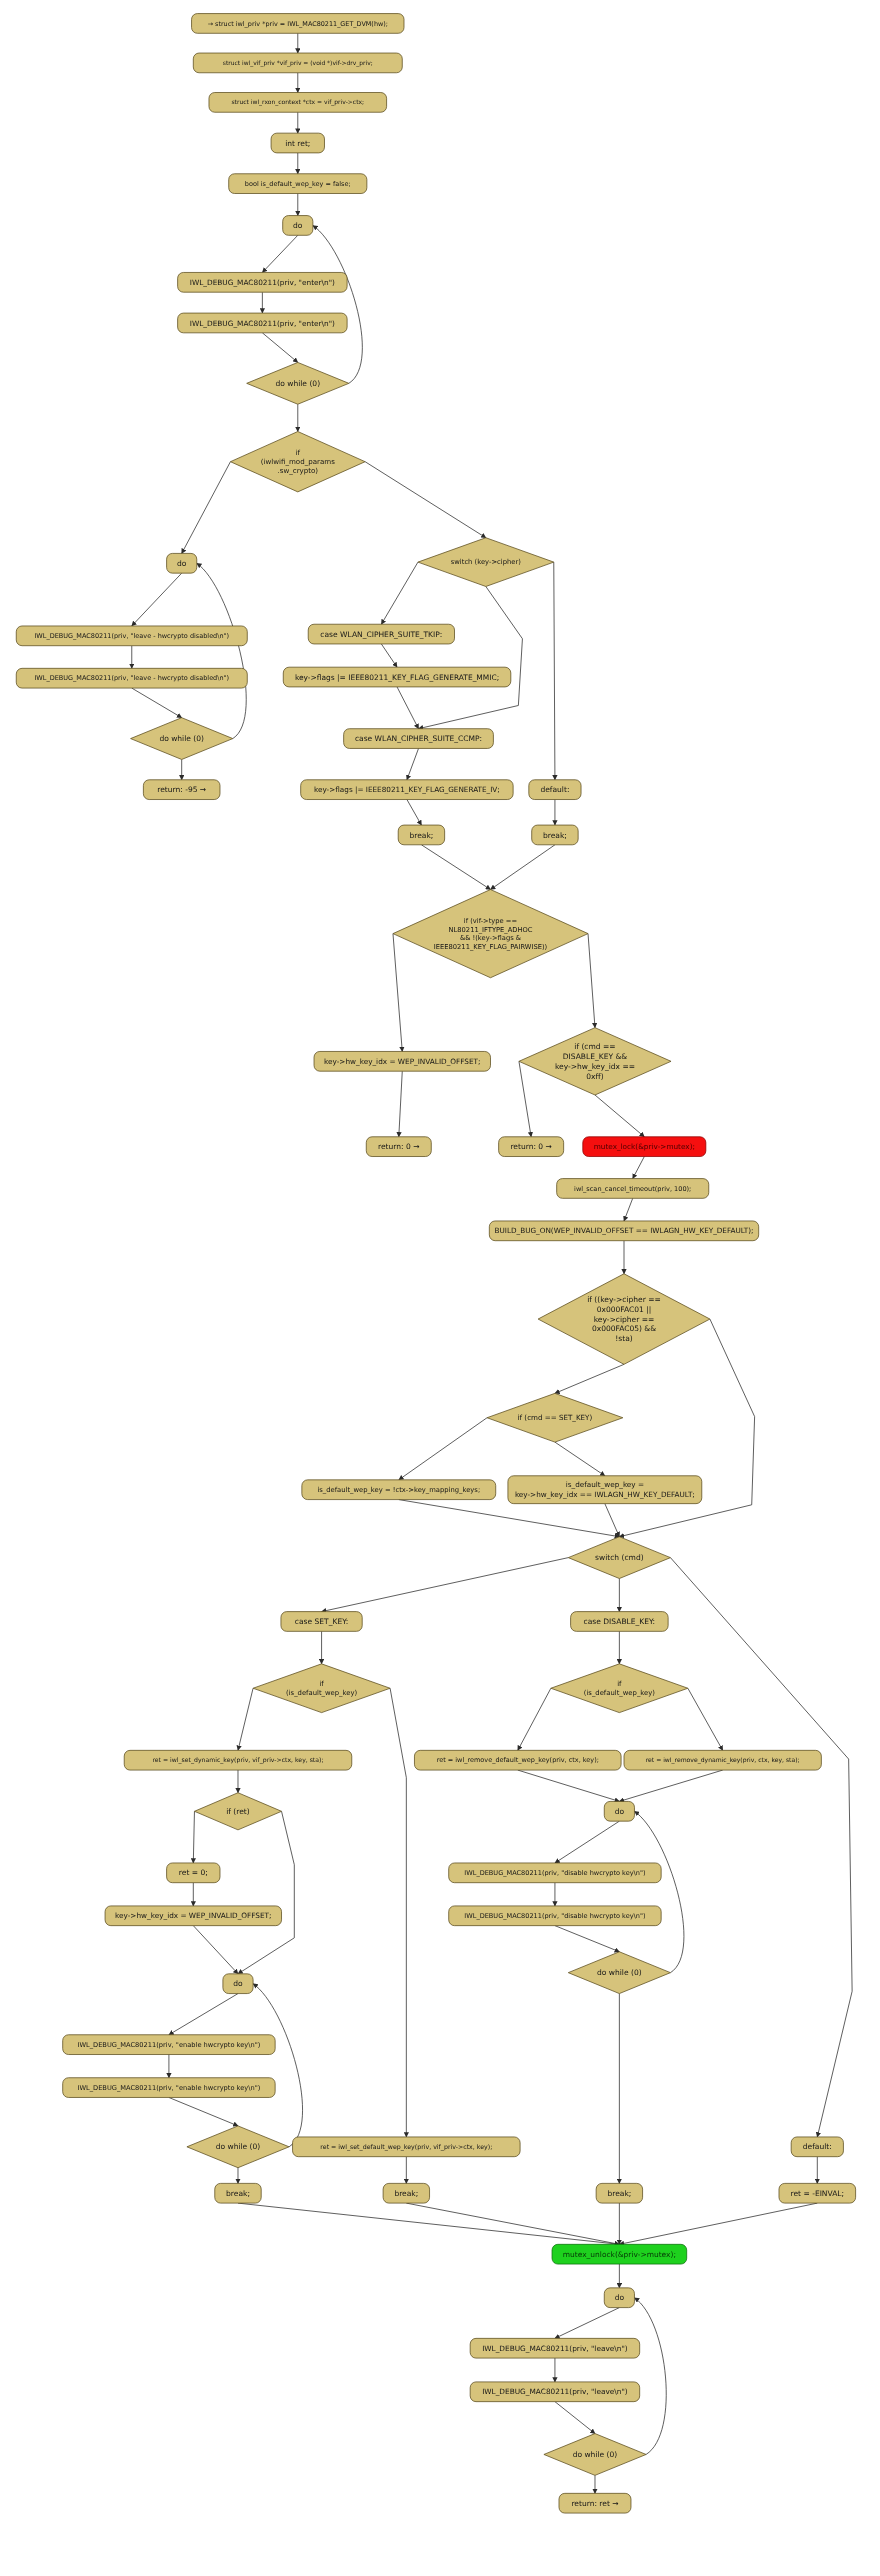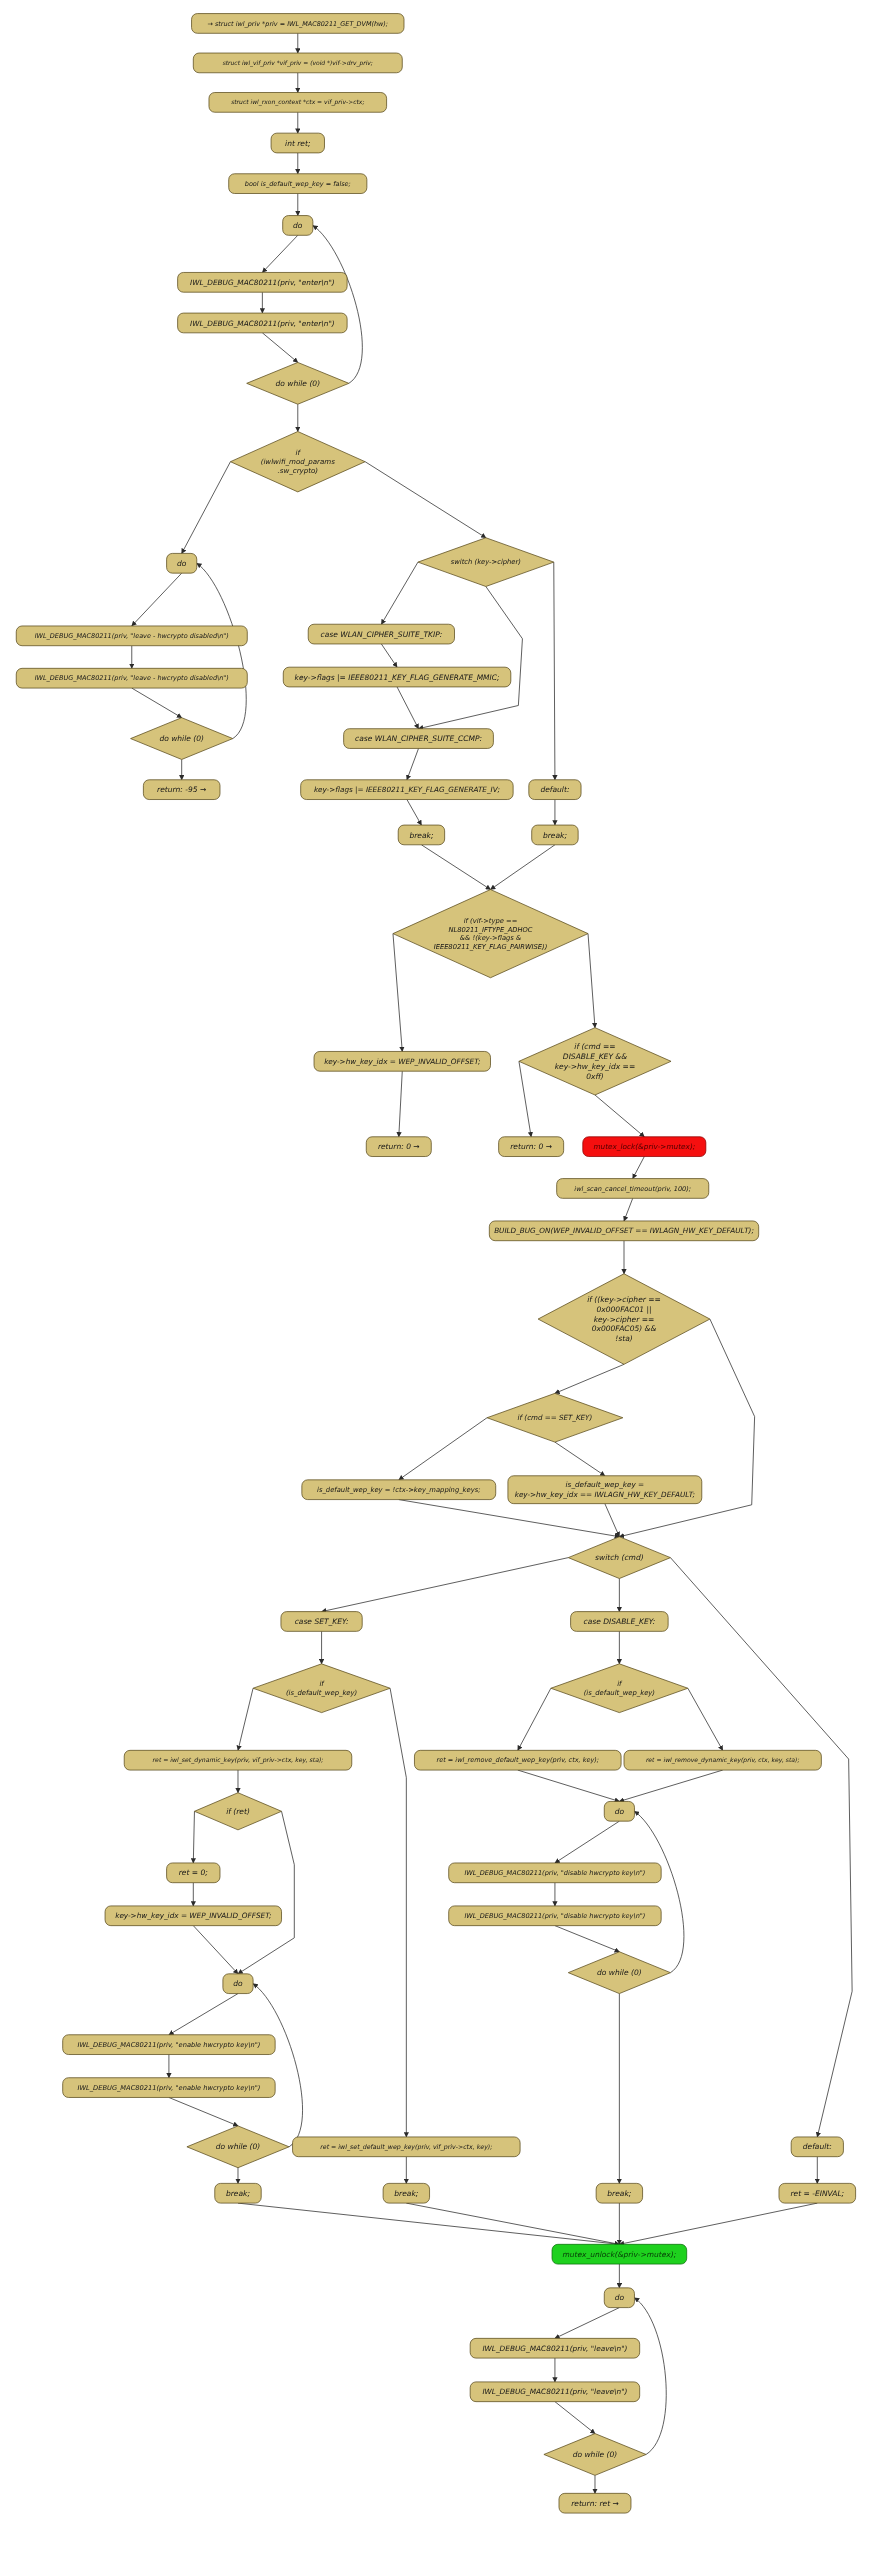"→ struct iwl_priv *priv =" #flow-wrap { font-style: italic -> none }
